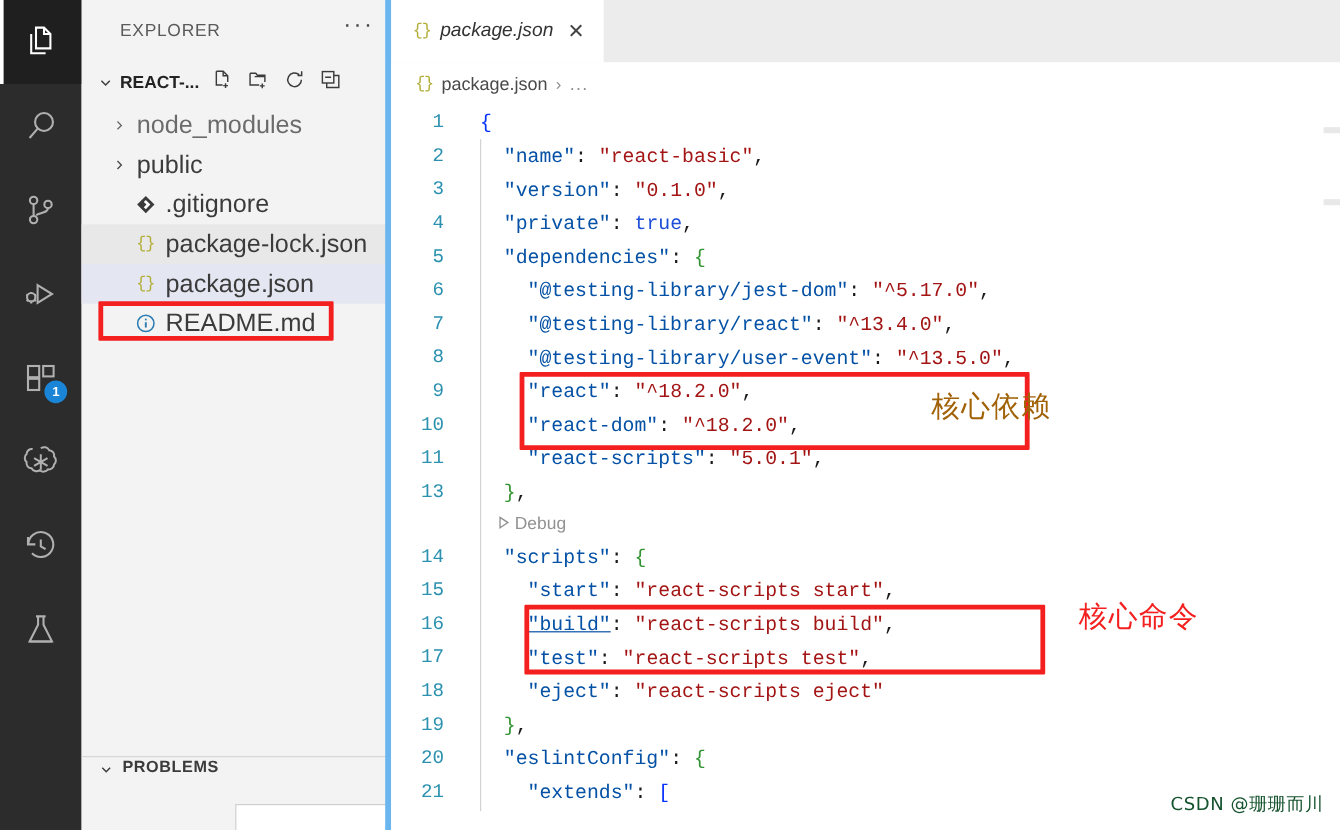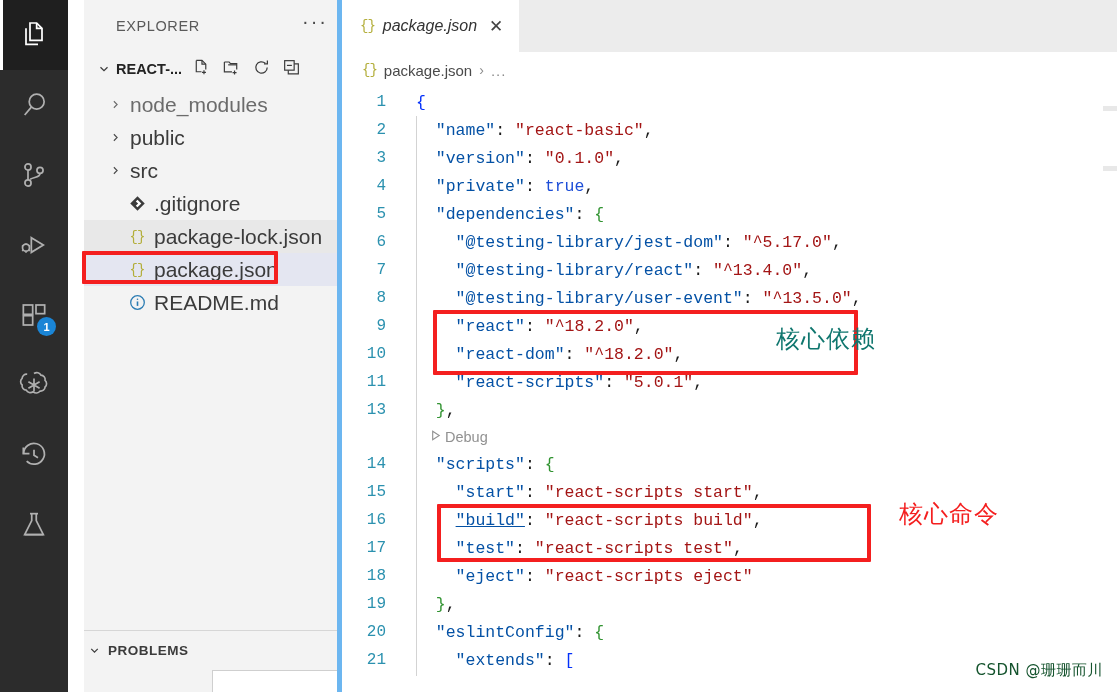"EXPLORER" .sidebar { margin-left: 16px -> none }
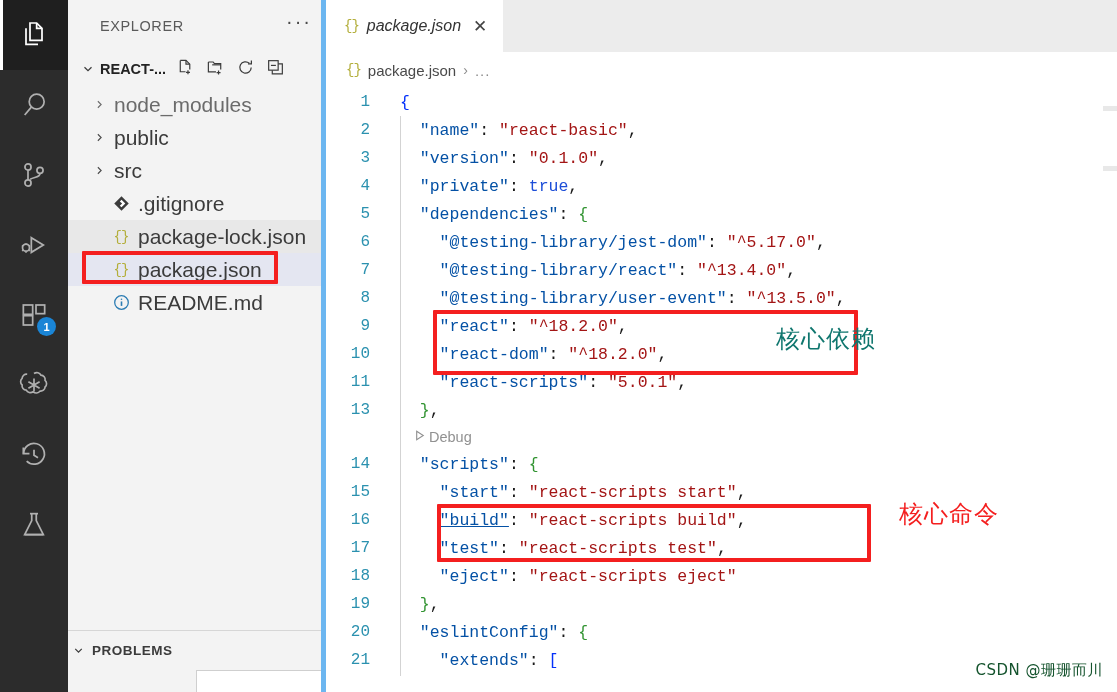"src" div.tree-row { html: <div> <span> <svg> <path></path> </svg> </span> <span>src</span> </div> -> none }
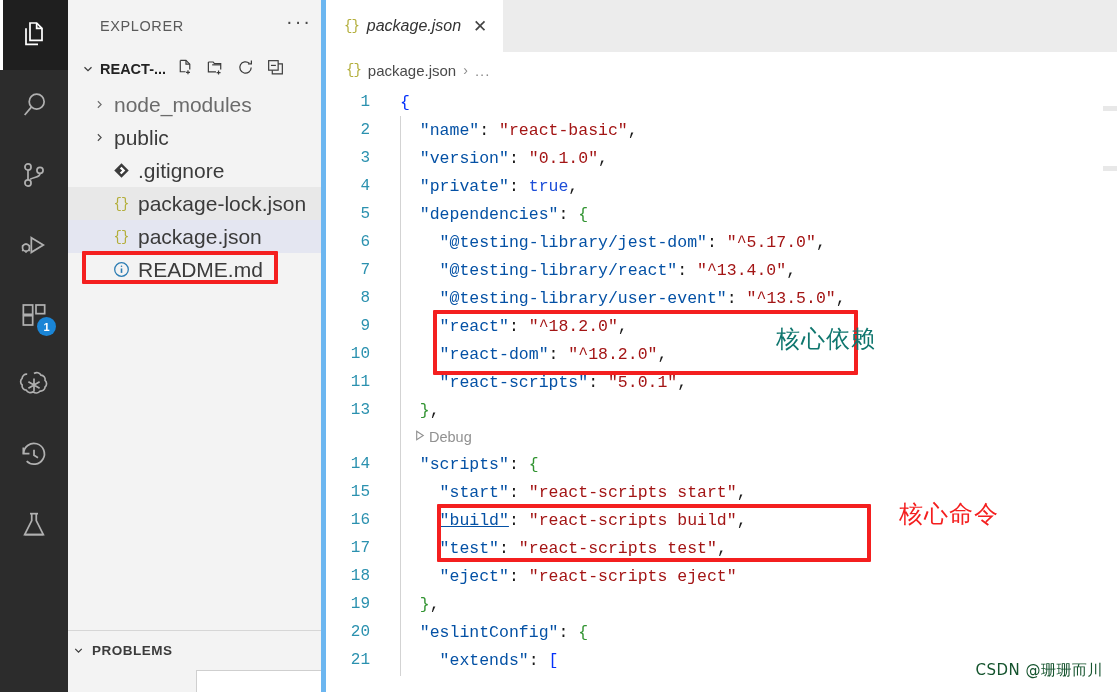"核心依赖" div.anno-text { color: #0f766e -> #a16207 }
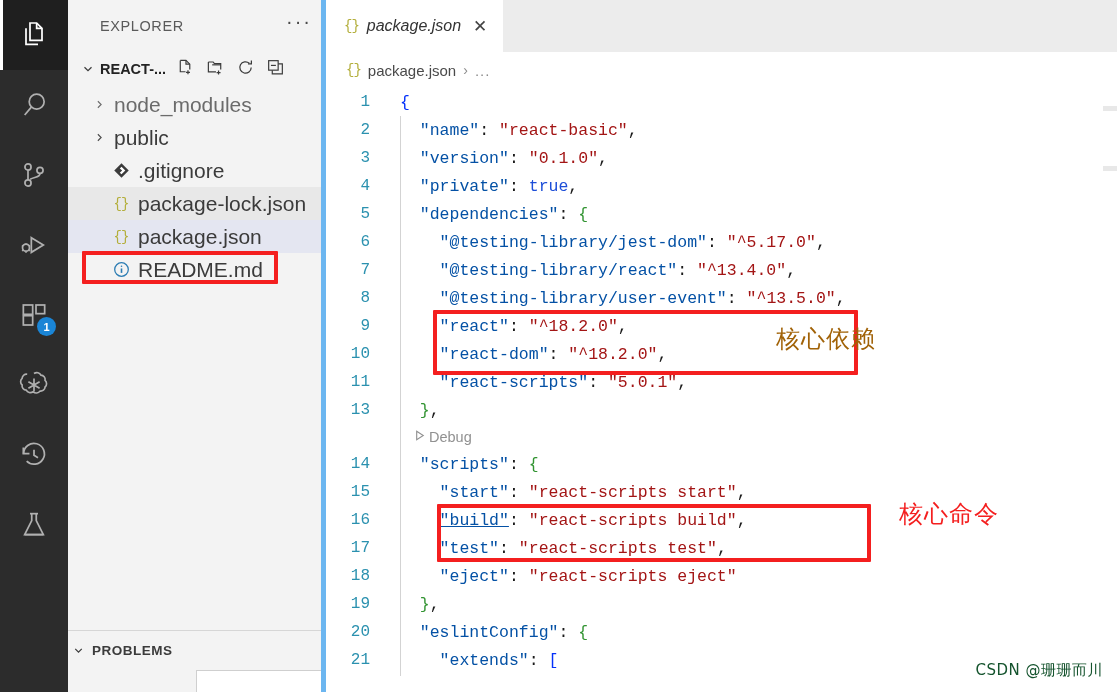"PROBLEMS" .problems-head { align-items: center -> none; padding-left: none -> 10px }
